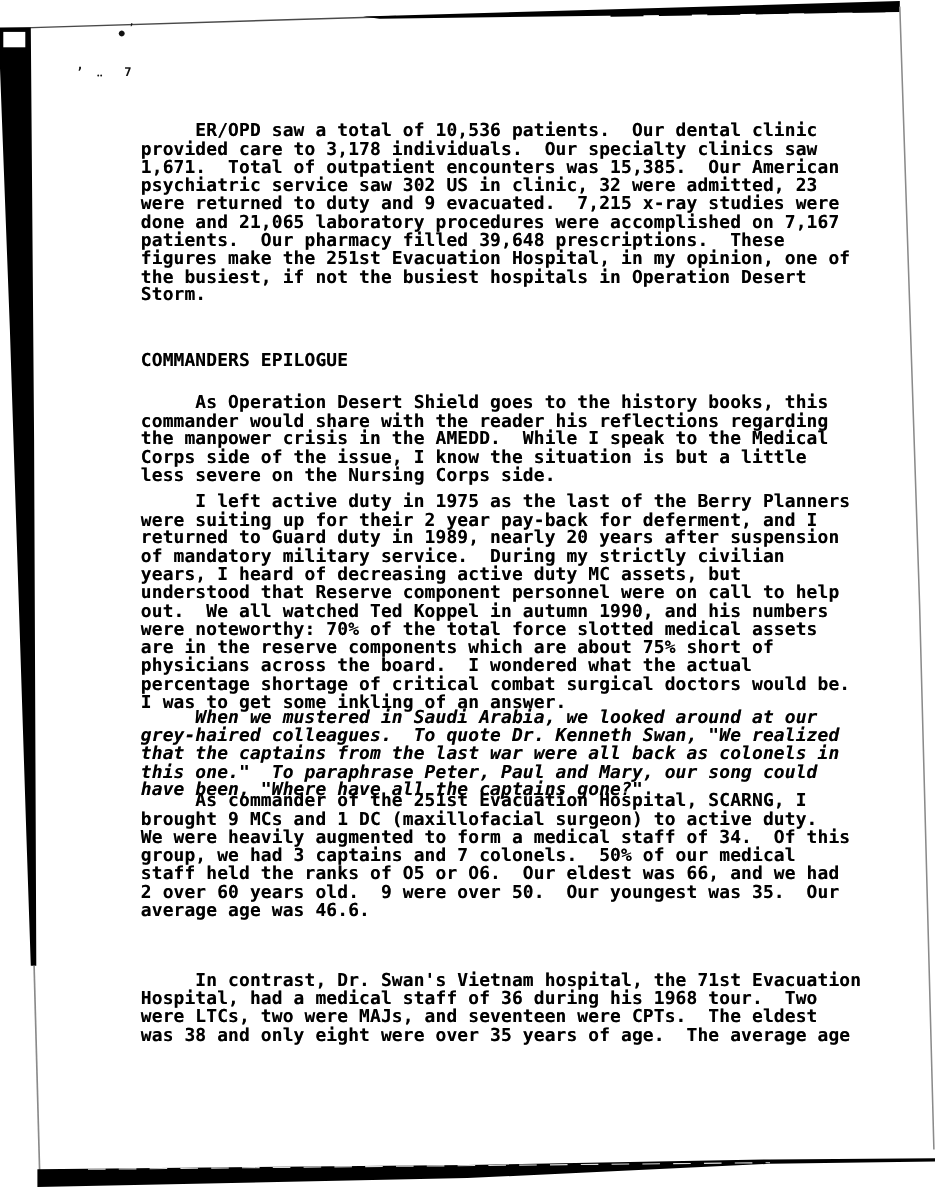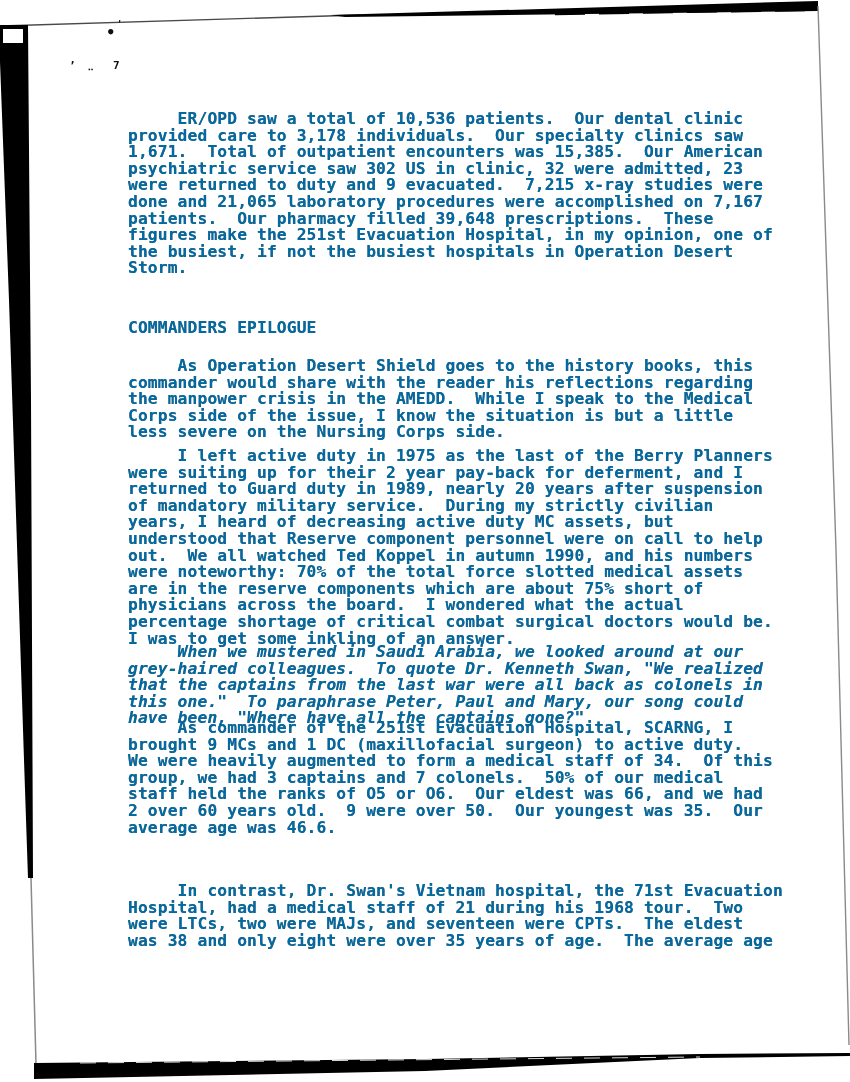"ER/OPD saw a total of" .body-text { color: #0369a1 -> #000000 }
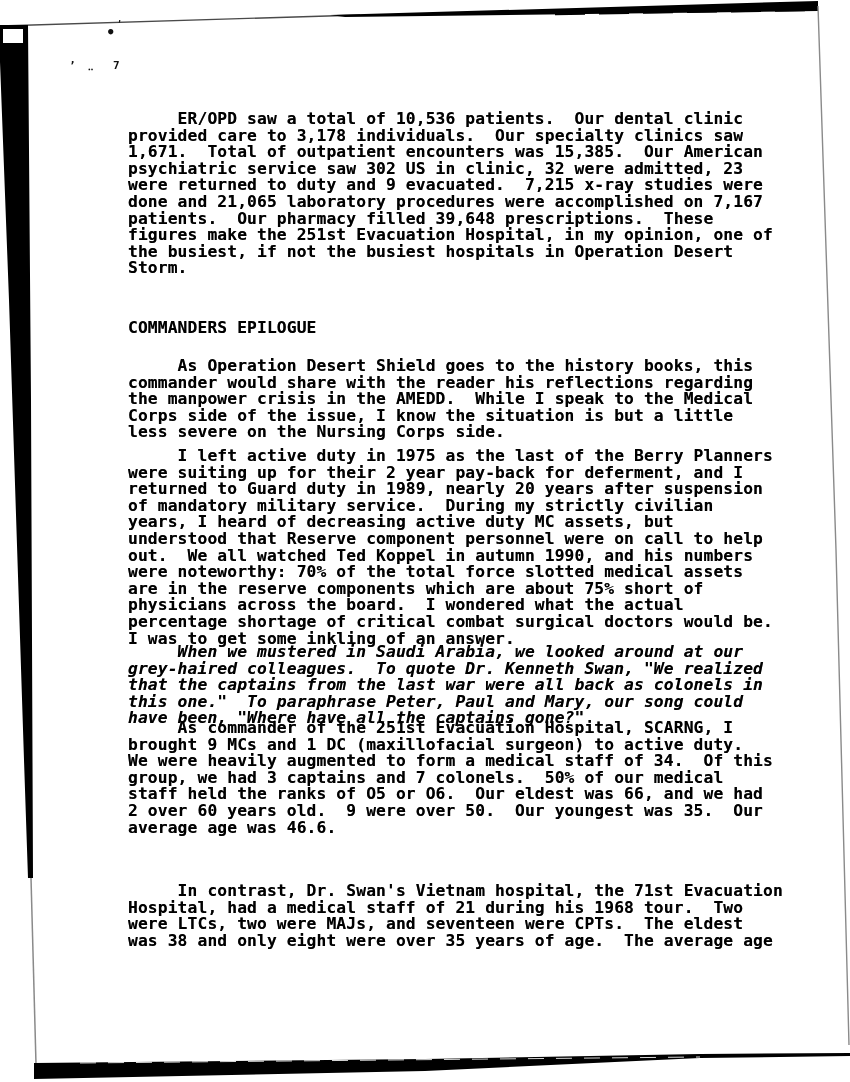"In contrast, Dr. Swan's Vietnam" pre.body-text { text: 21 -> 36 }
